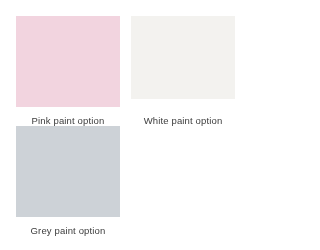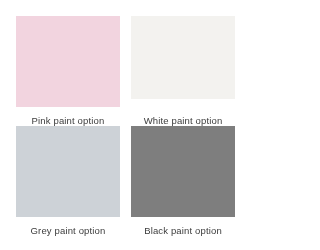"Black paint option" div.swatch-cell { html: <div> <span></span> <span>Black paint option</span> </div> -> none }
